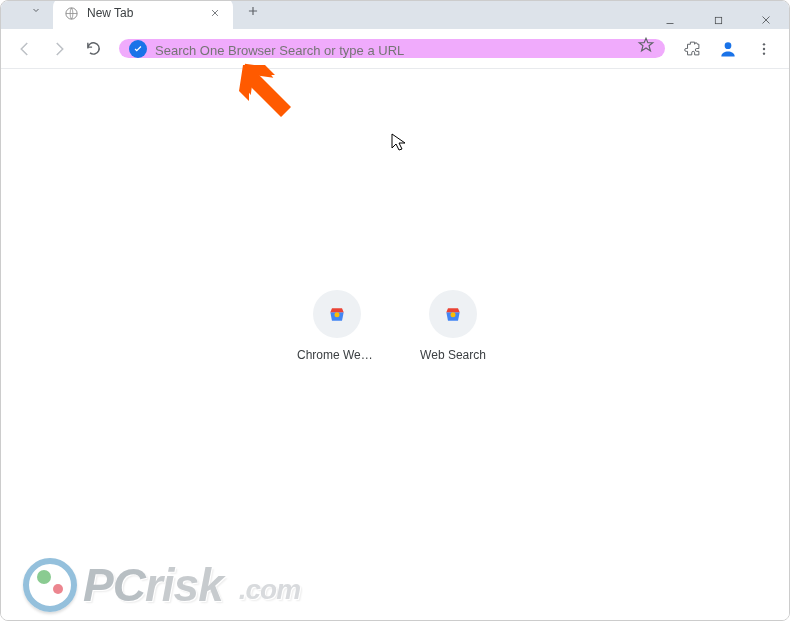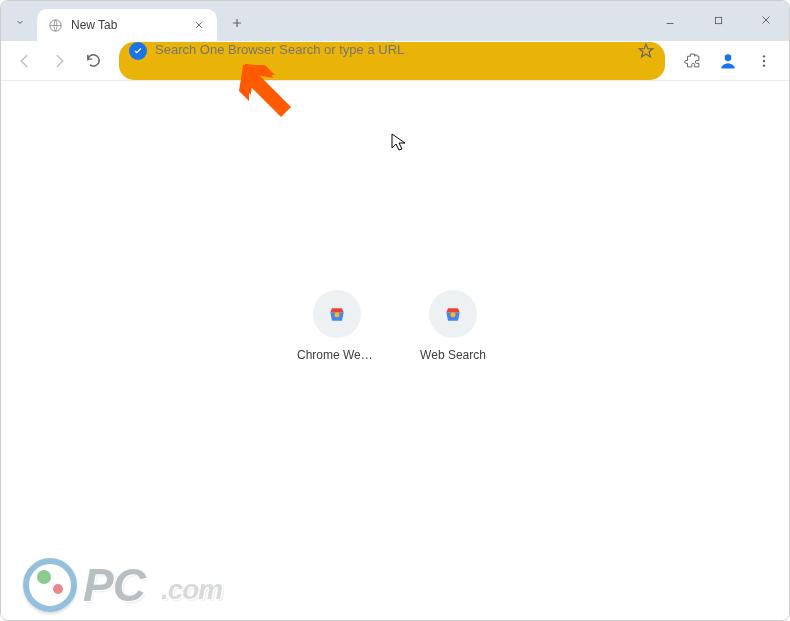"New Tab" .titlebar { height: 40px -> 28px; padding: 0 4px -> 0 20px }
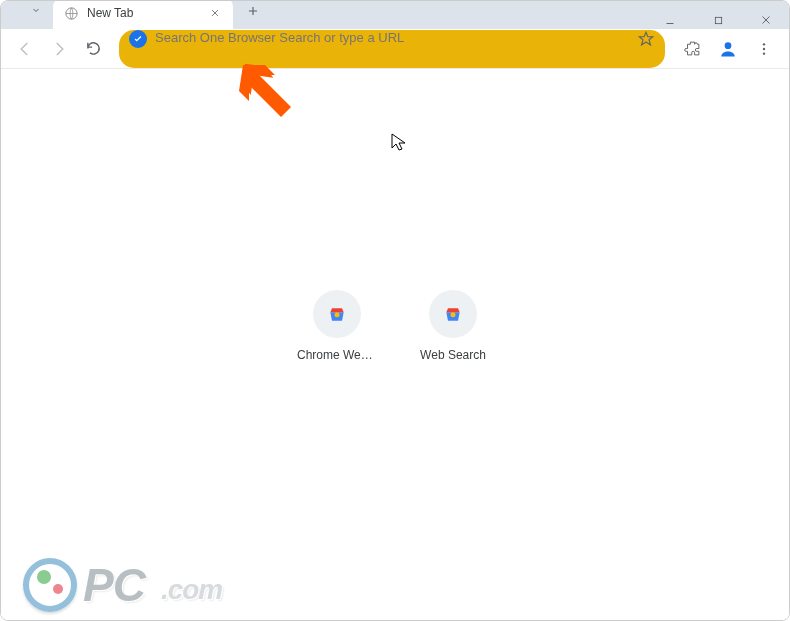"Search One Browser Search or" .omnibox { align-items: flex-start -> flex-end; background: #eab308 -> #f0abfc; height: 38px -> 19px }
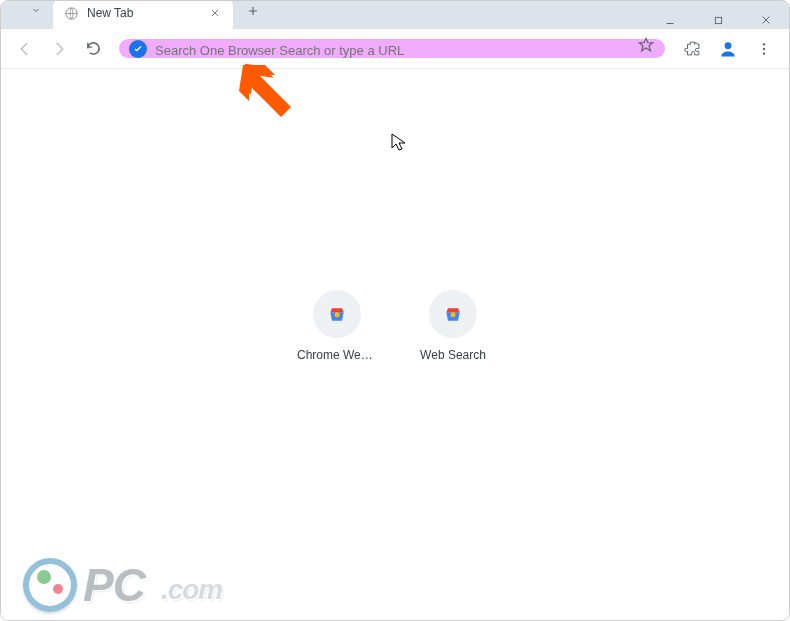"risk" span { html: none -> <span>risk</span> }
